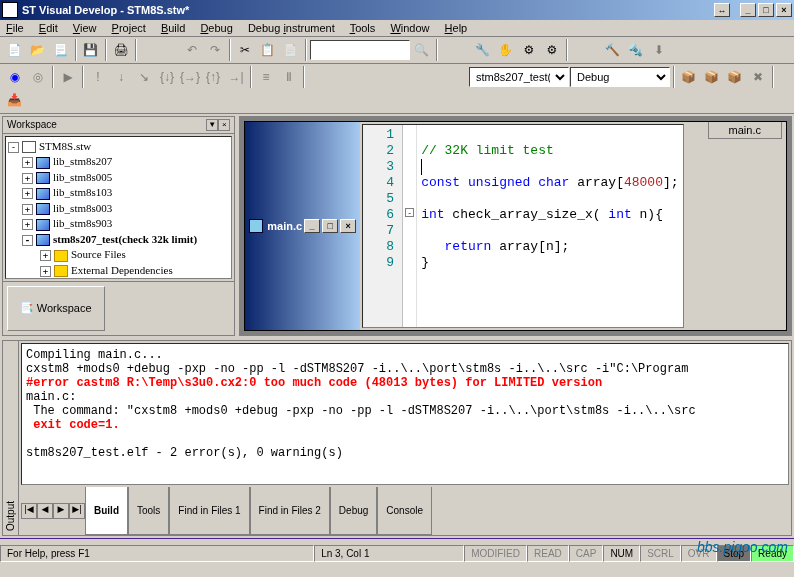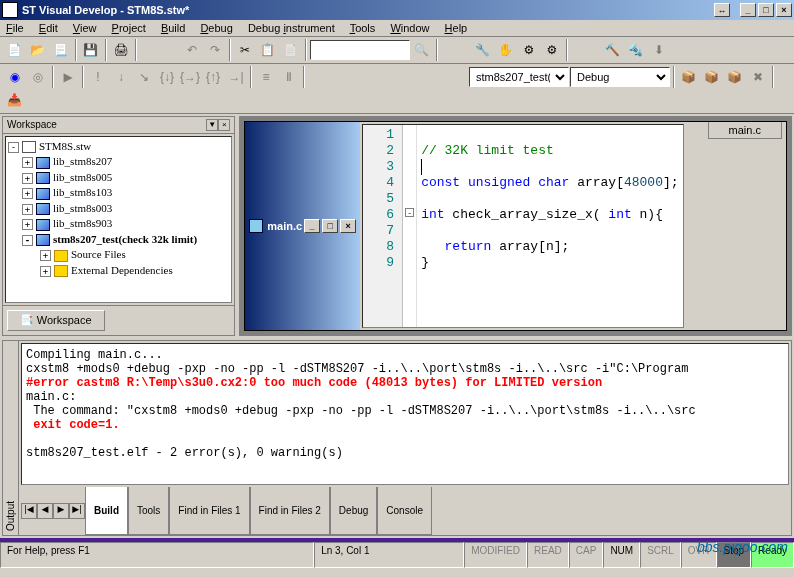"48000" .c-number { color: #0c4a6e -> #b91c1c }
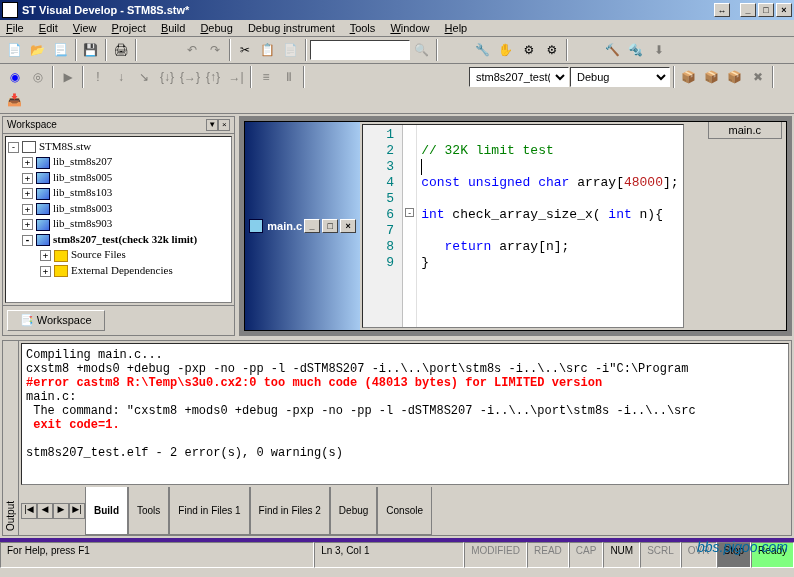"📑 Workspace" .ws-tab { padding: 3px 12px -> 15px 12px }
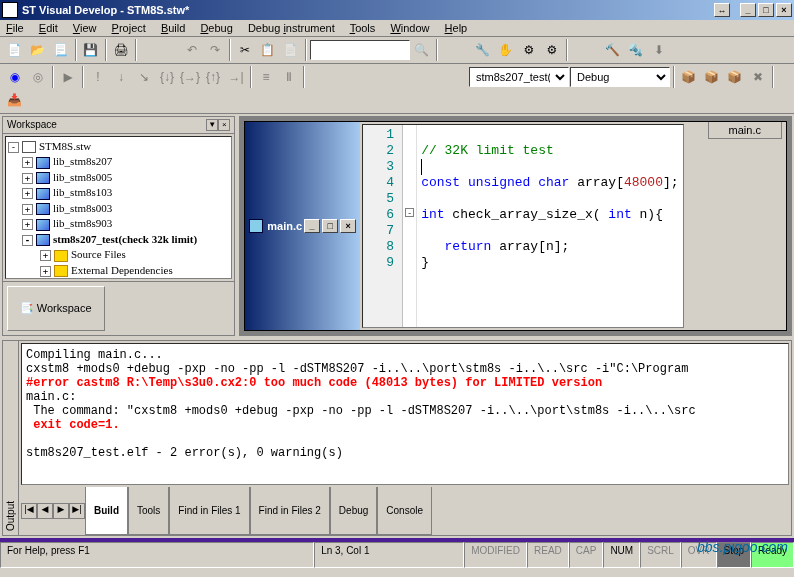"For Help, press F1" .statusbar { align-items: none -> flex-end; border-top: 4px solid #4c1d95 -> 1px solid #4c1d95; height: 30px -> 24px }
